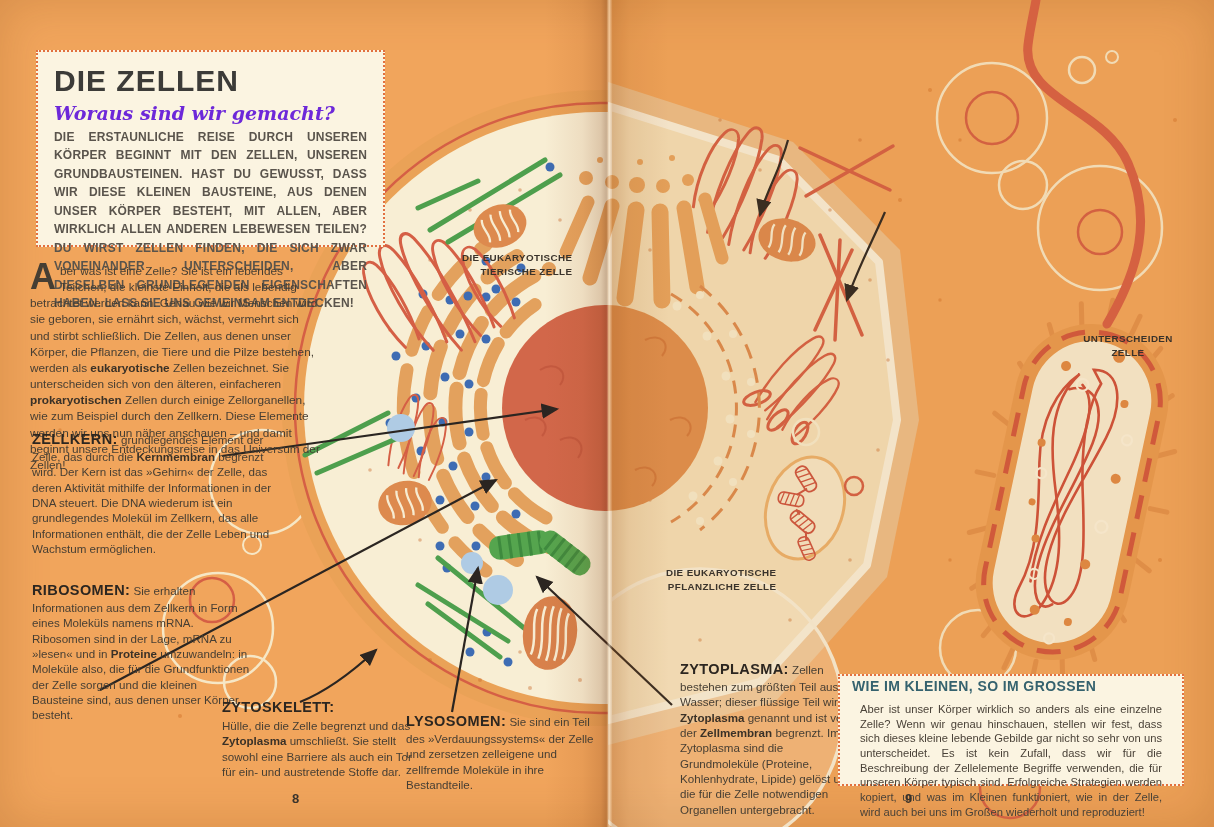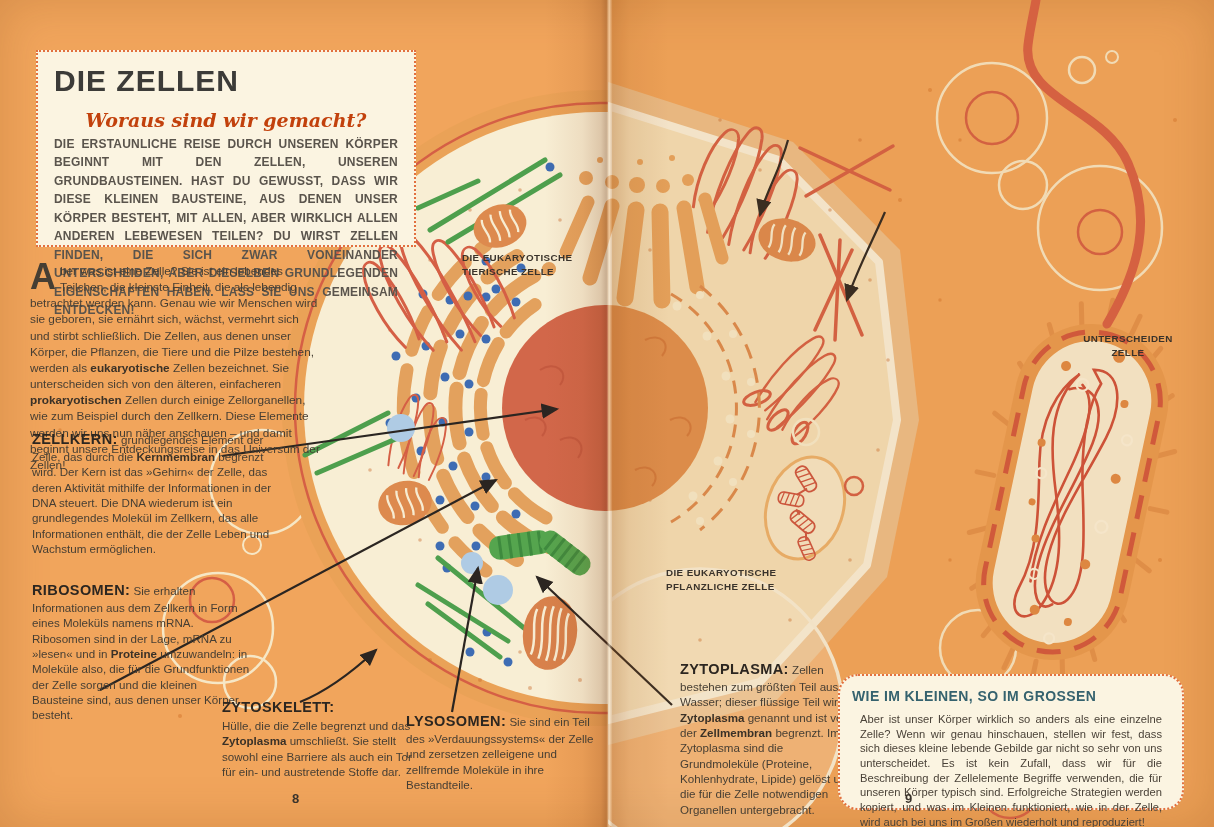"DIE ZELLEN" .intro-box { width: 380px -> 349px }
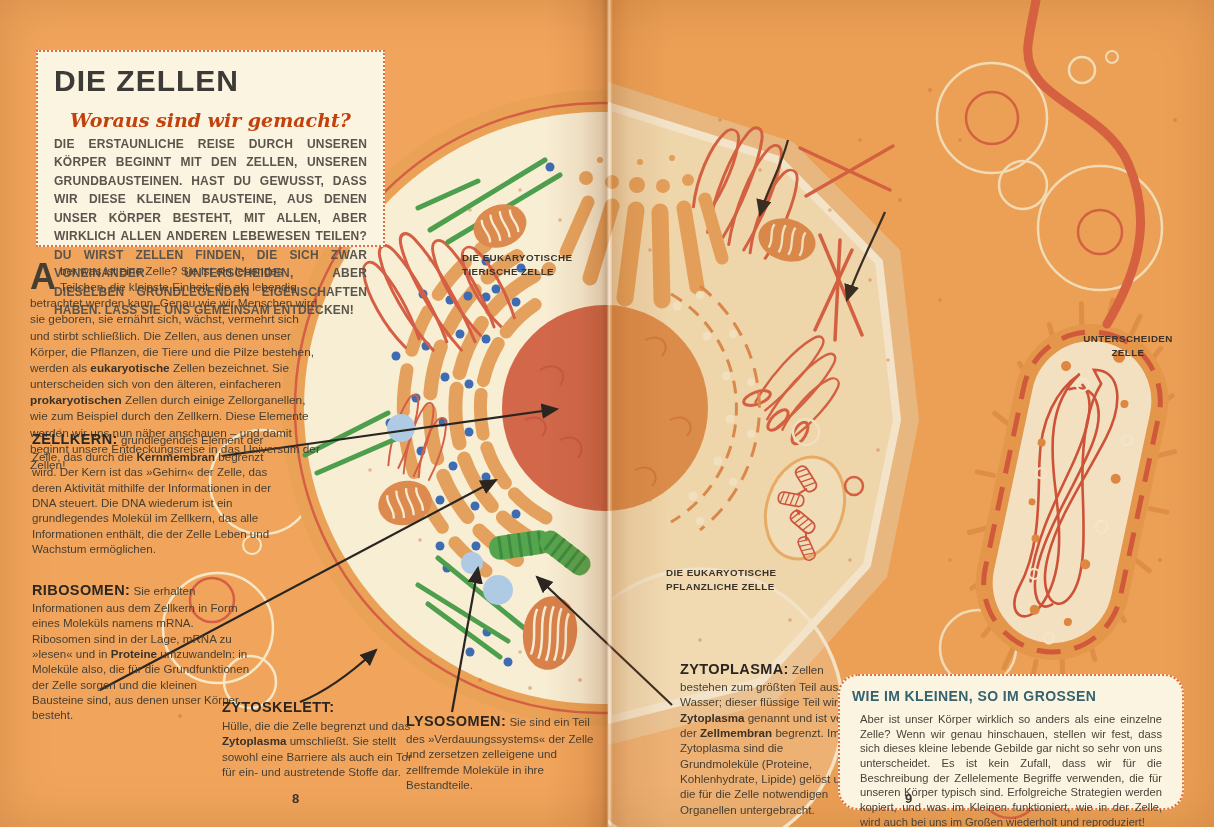"Woraus sind wir gemacht?" .intro-box h2 { color: #c2410c -> #6d28d9; margin: 11px 0 4px 0 -> 4px 0 4px 0; text-align: center -> none }
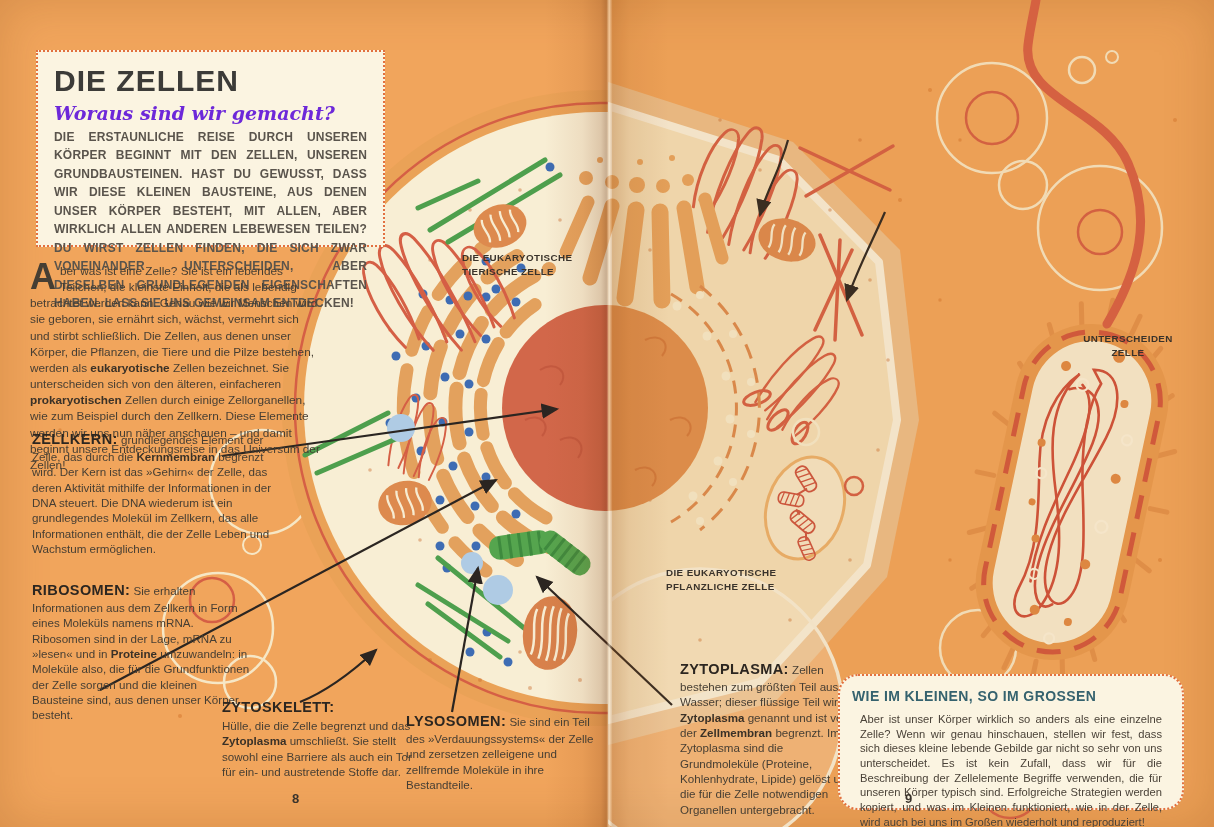"DIE EUKARYOTISCHE" .cell-label { text-align: none -> right }
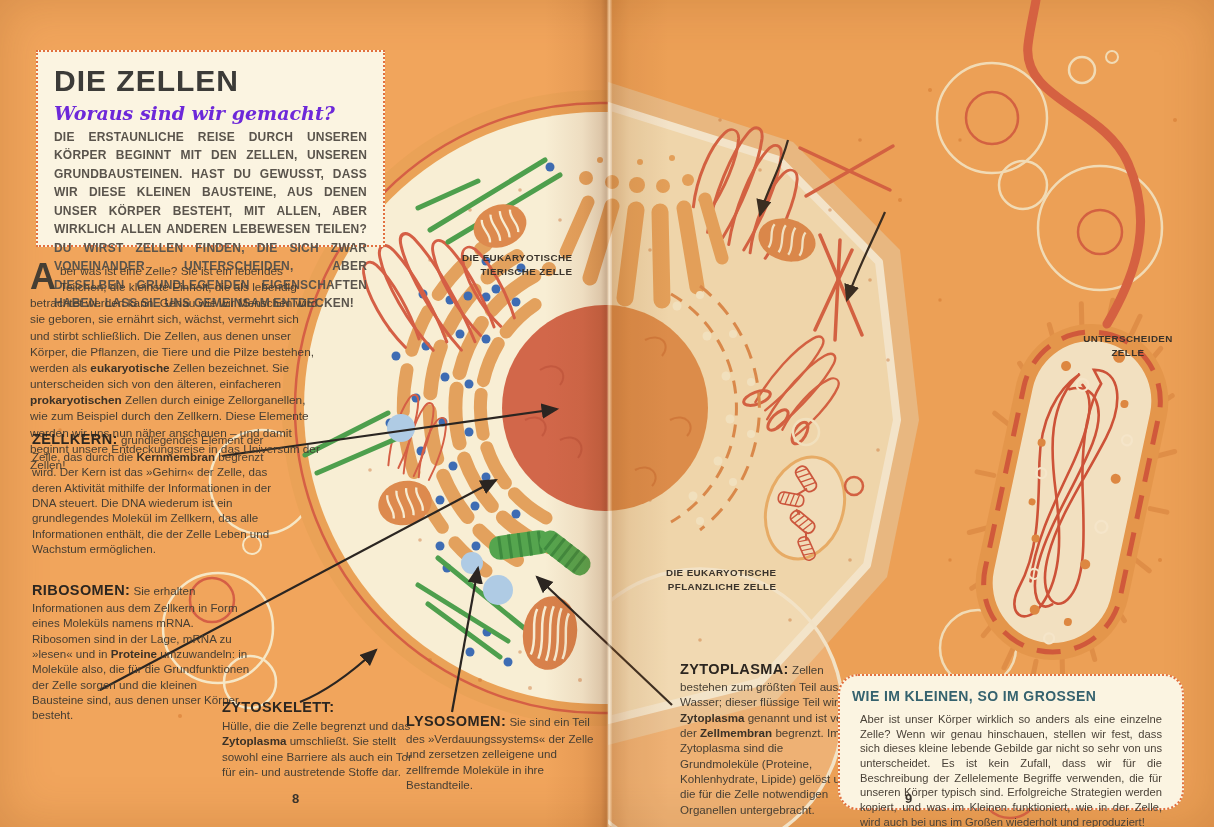"WIE IM KLEINEN, SO IM" .info-box { border-radius: 20px -> none; height: 136px -> 112px; padding: 12px 12px -> 2px 12px }
